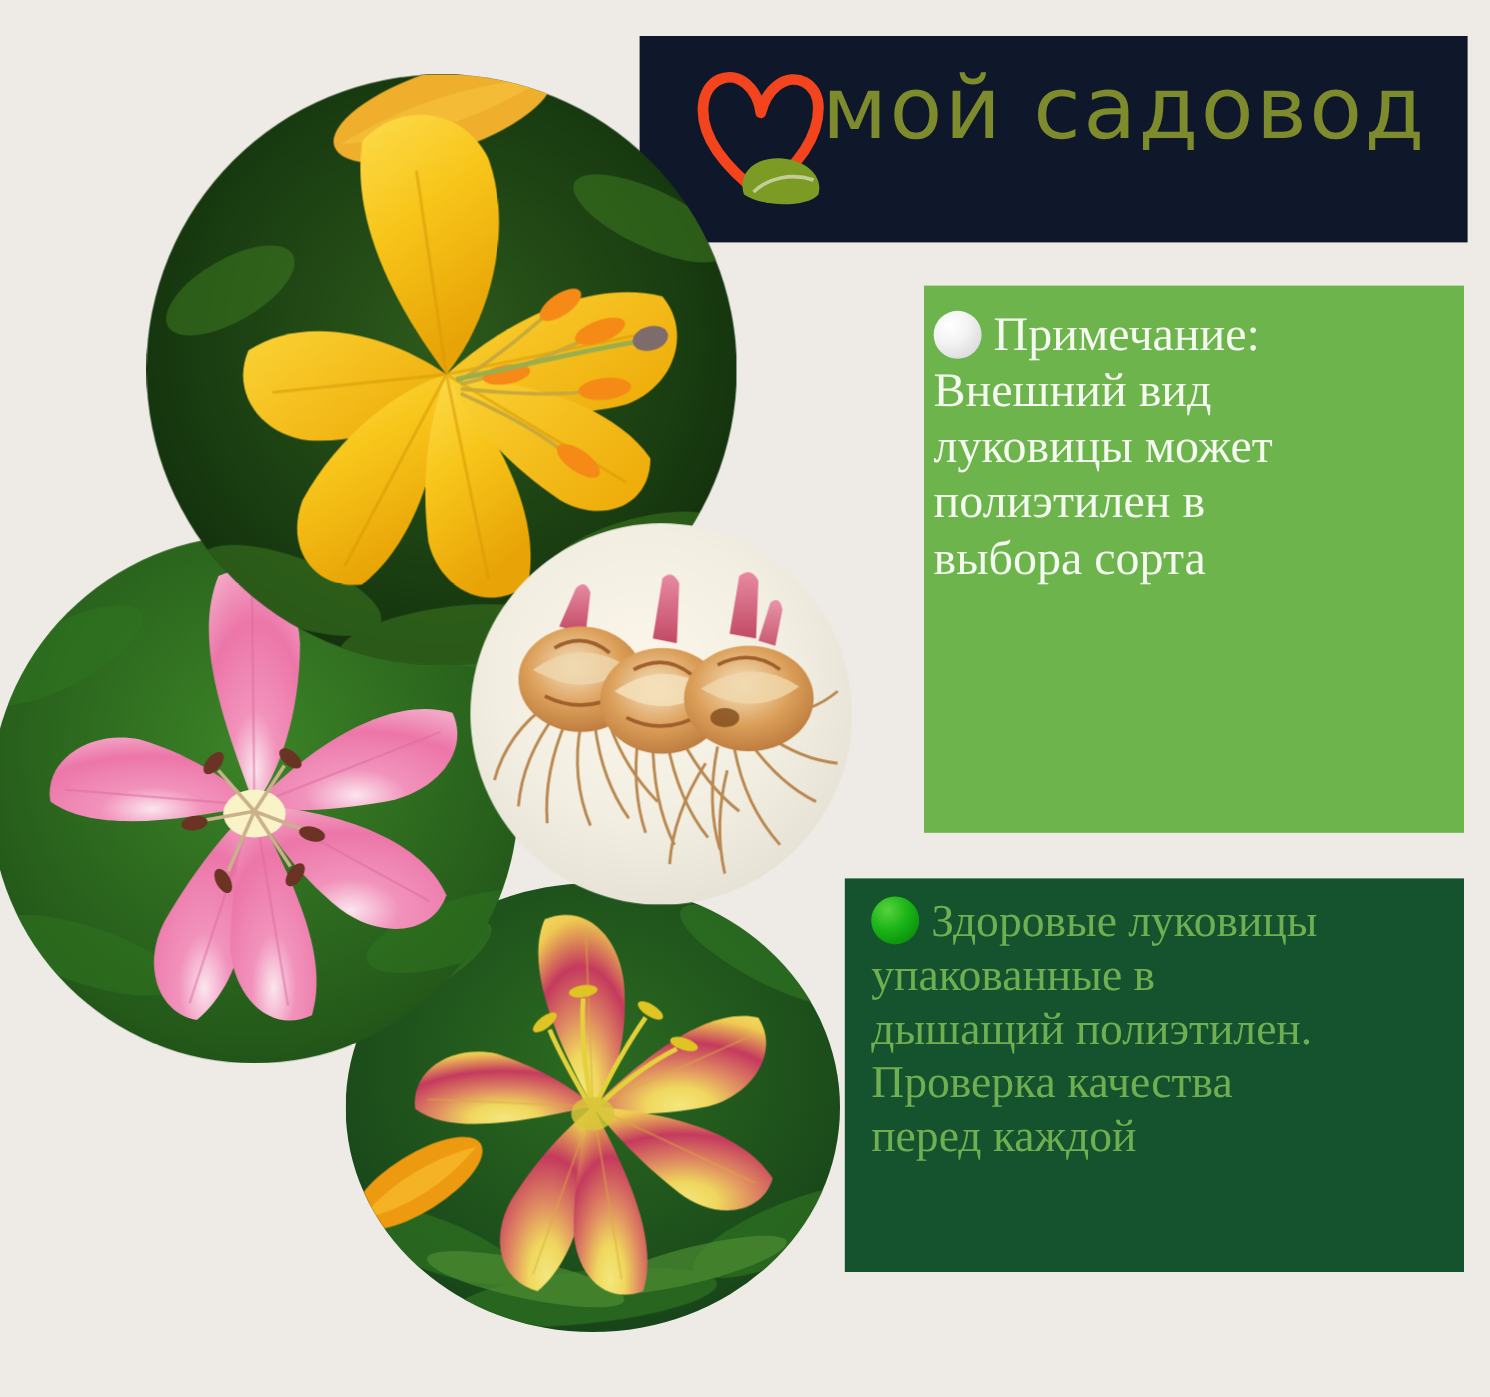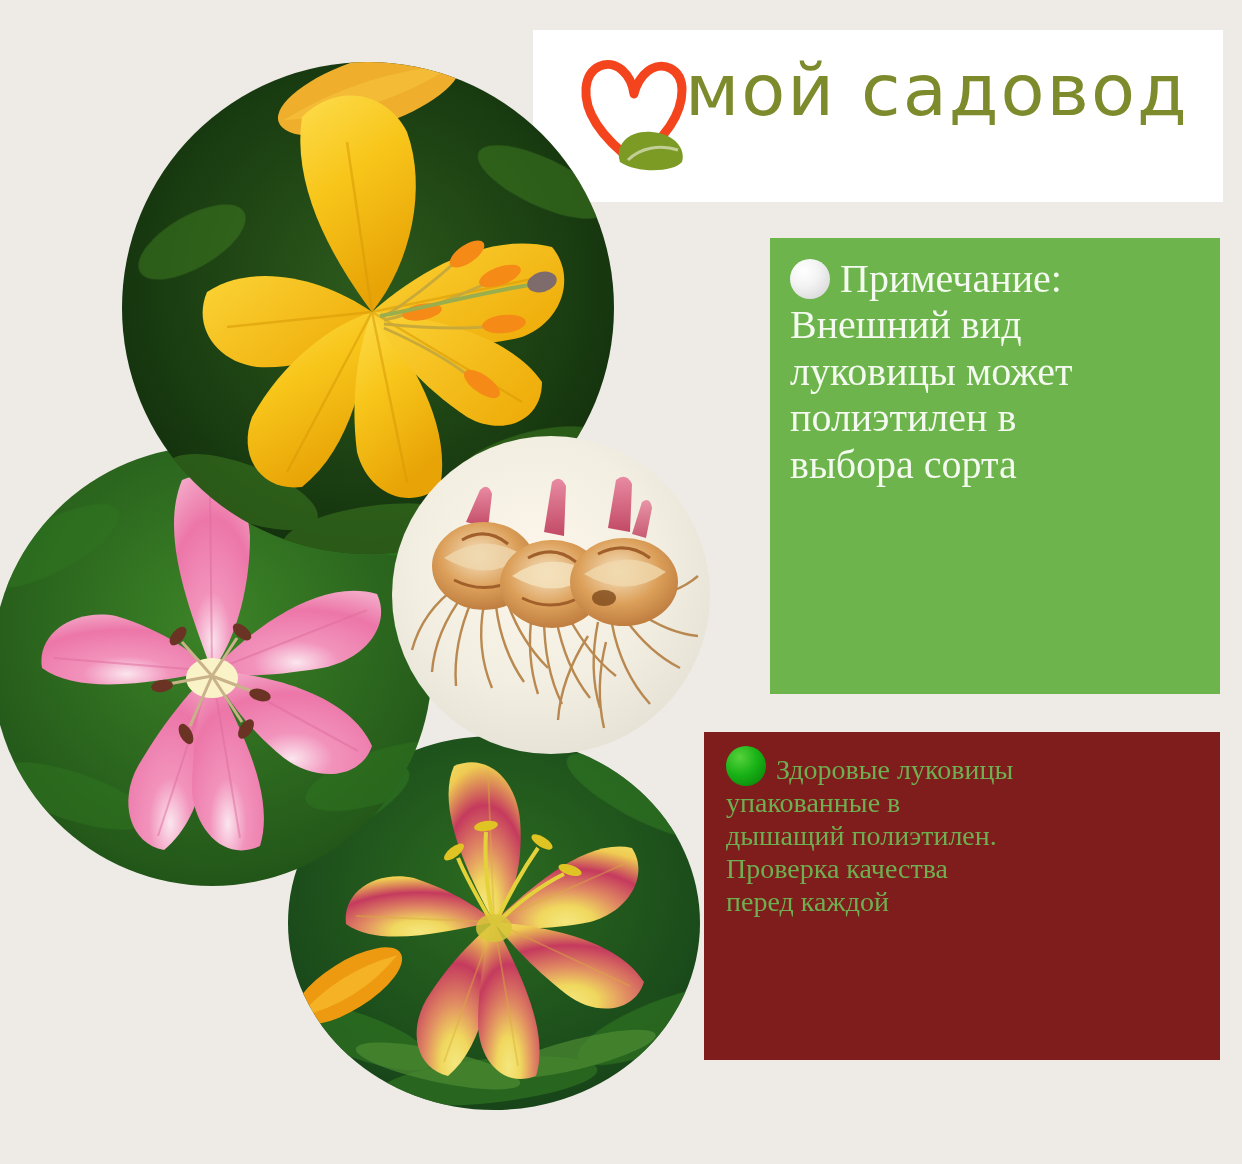"мой садовод" .logo-panel { background: #ffffff -> #0f172a }
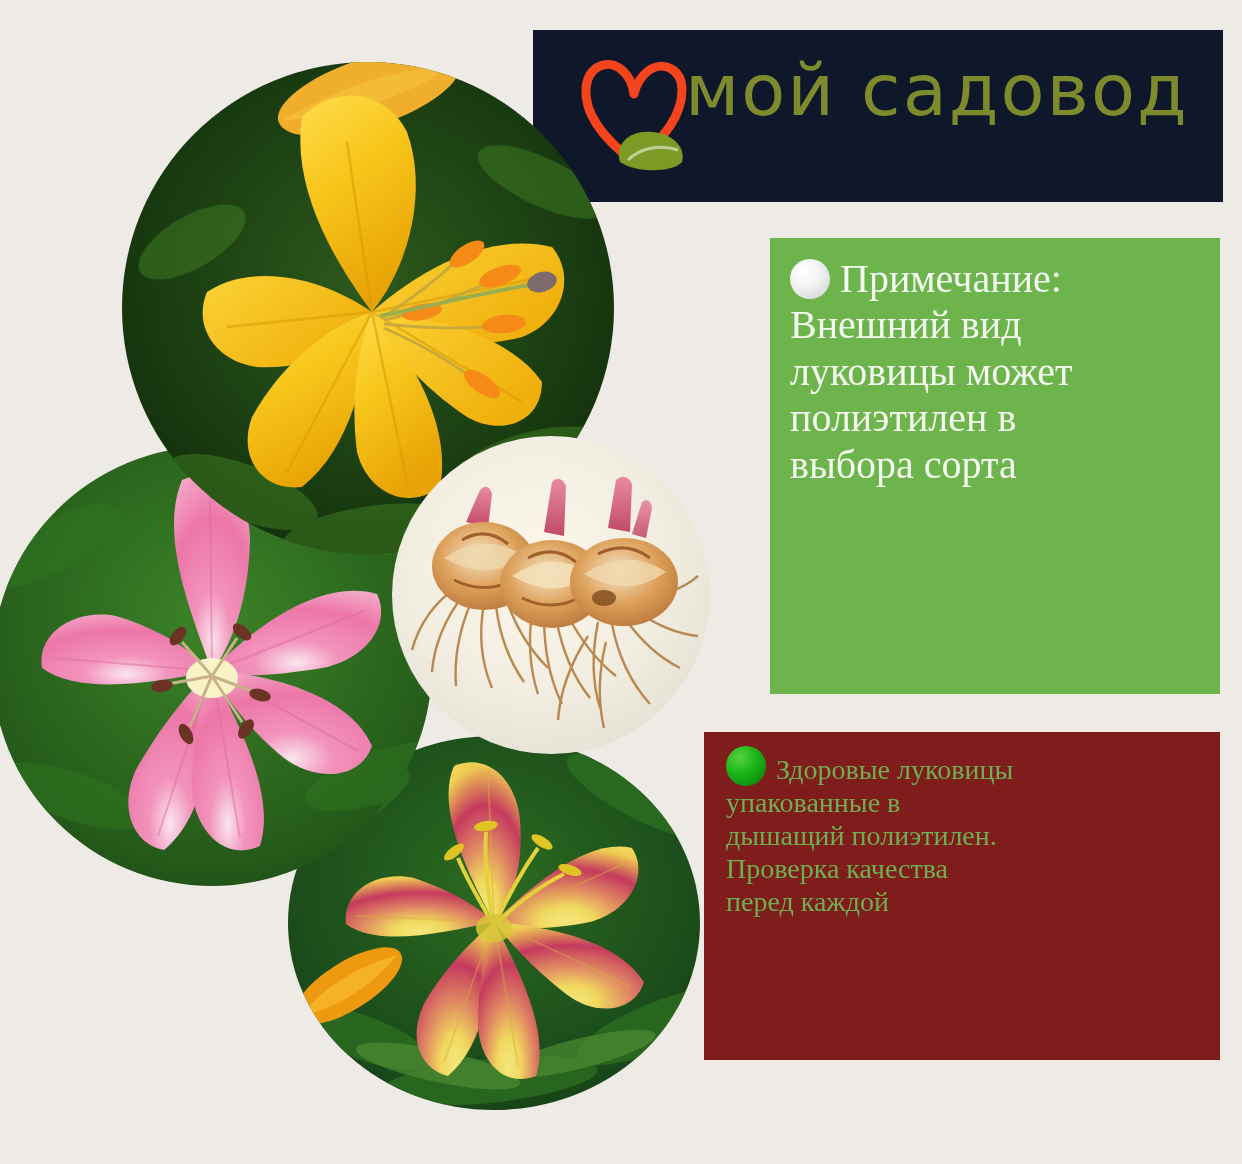"Примечание:" .card-note { padding: 18px 22px 10px 20px -> 18px 22px 10px 8px }
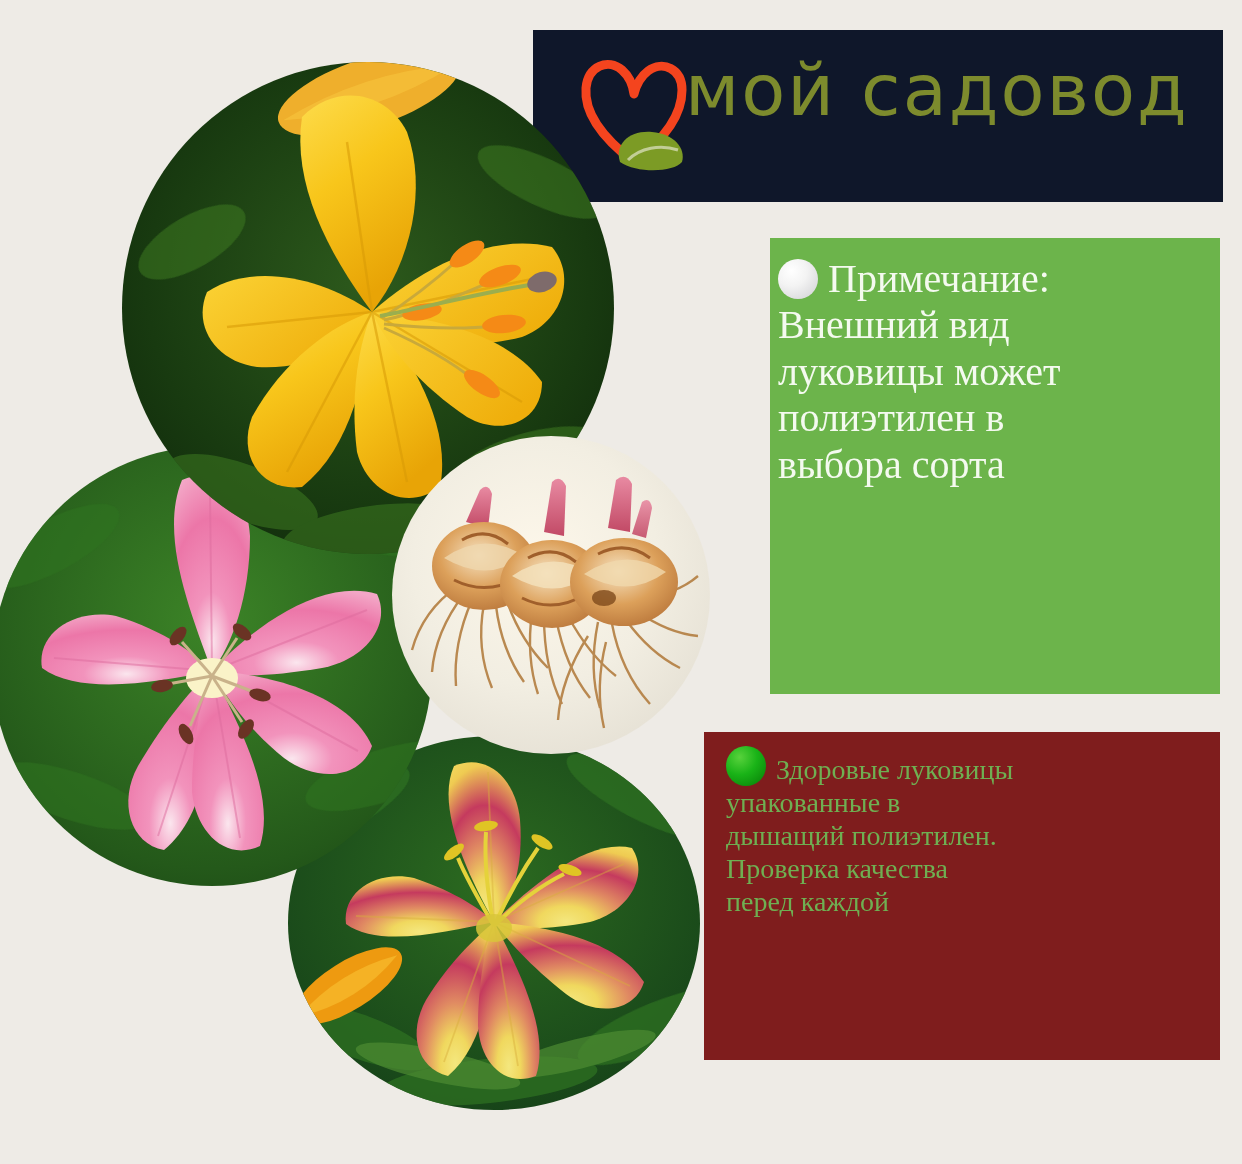"Здоровые луковицы" .card-health { background: #7f1d1d -> #14532d; font-size: 28px -> 38px }
